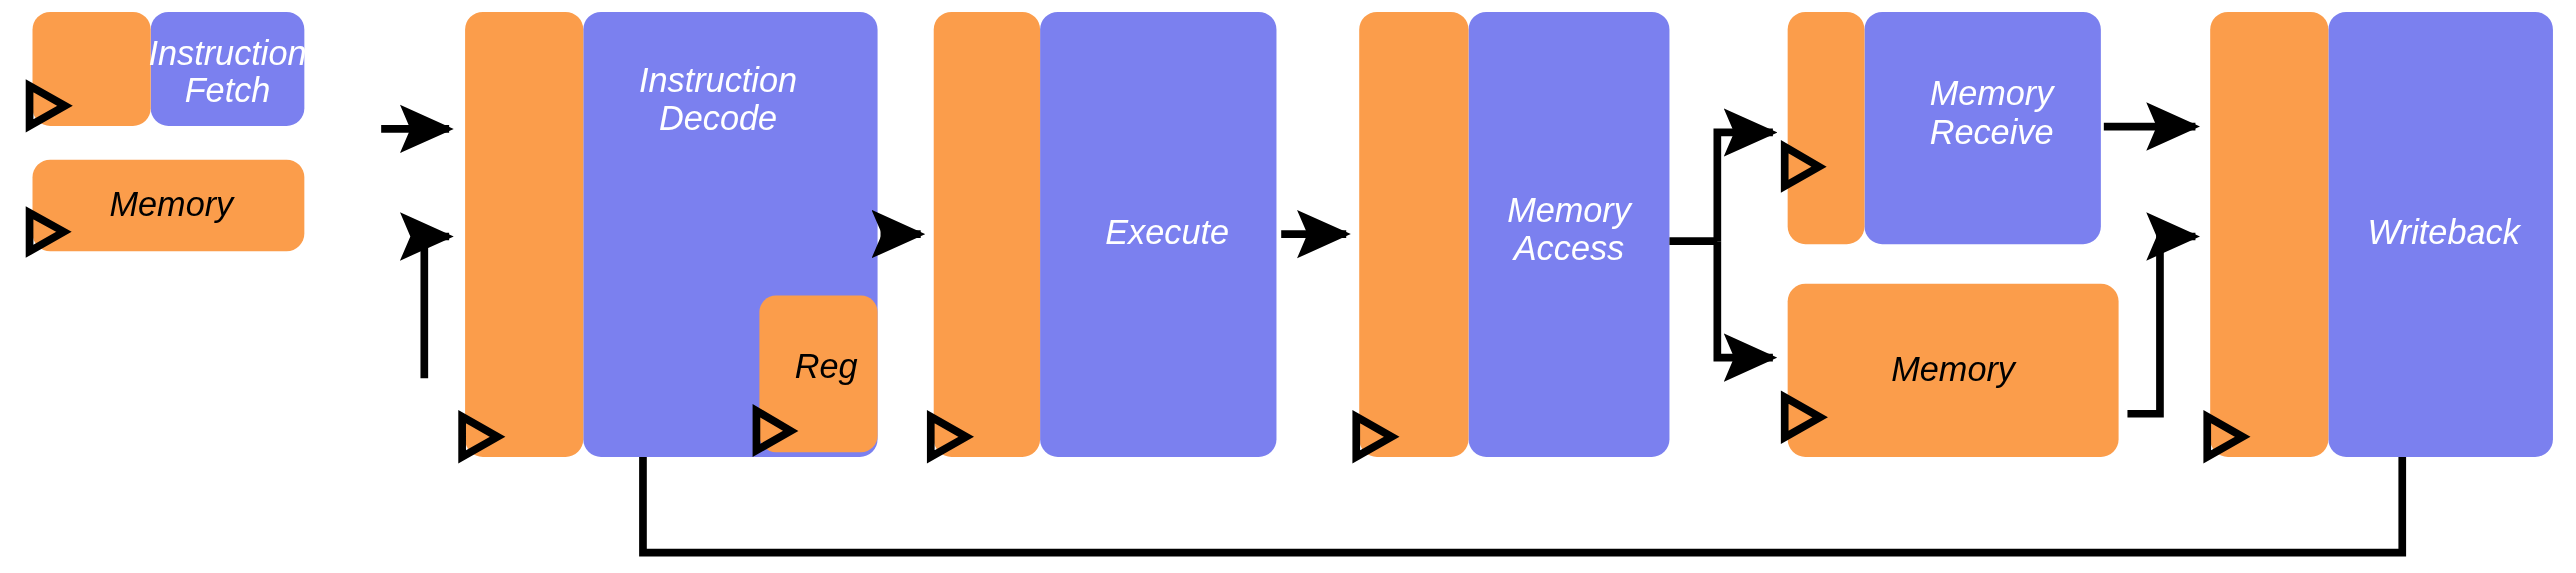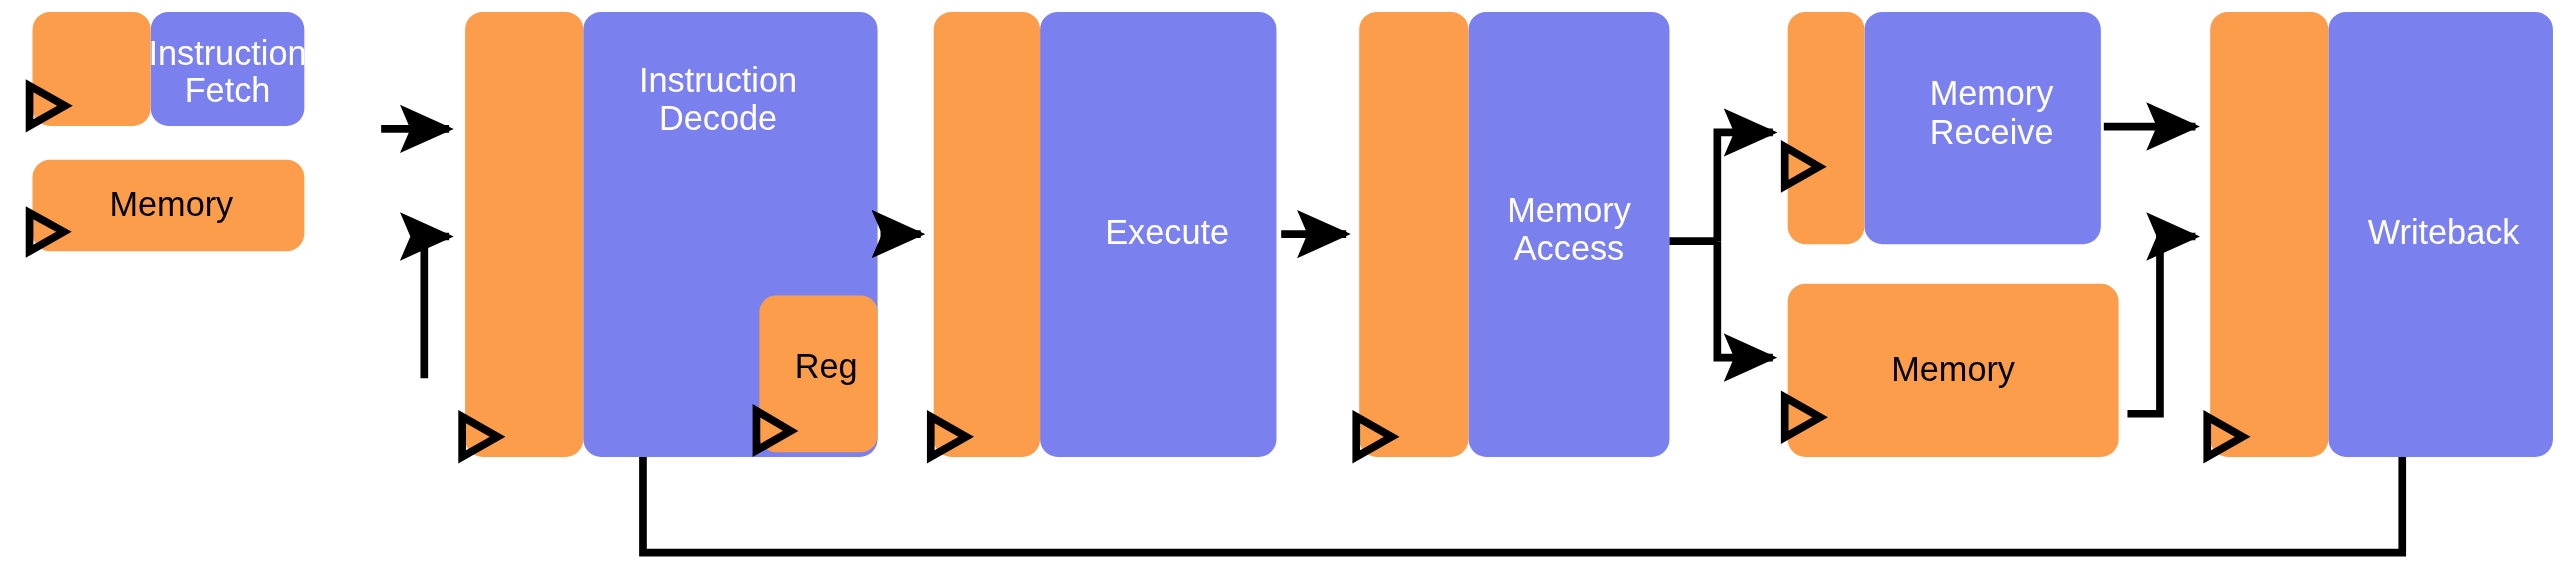"Instruction" #stage { font-style: none -> italic }
